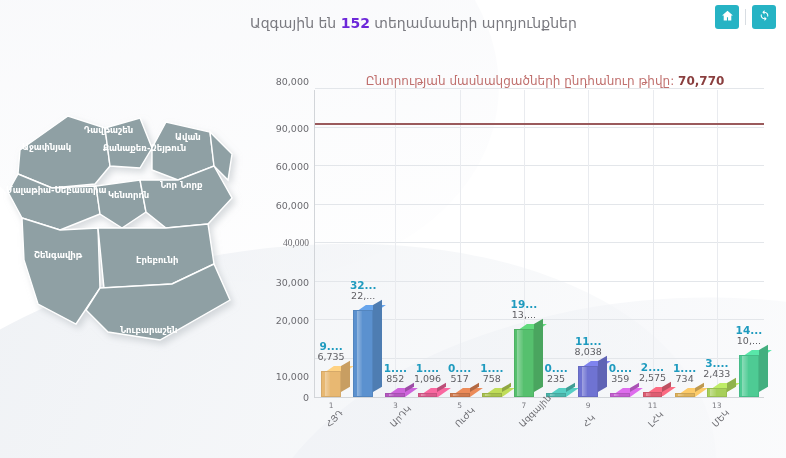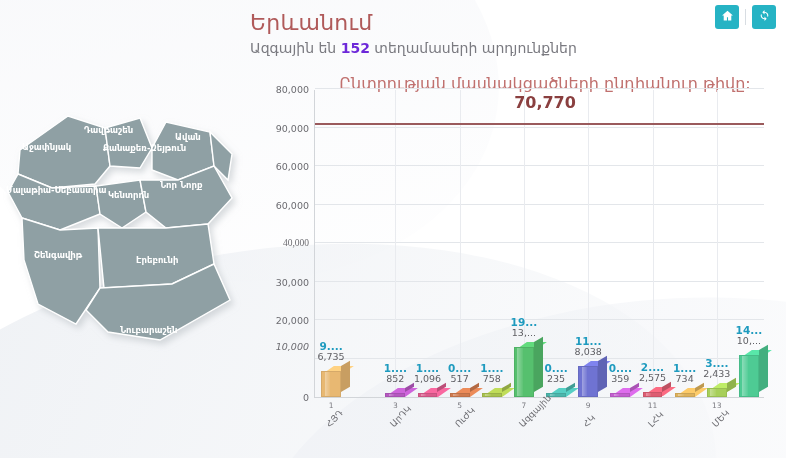"Երևանում" div.head-title { html: <div>Երևանում</div> -> none }
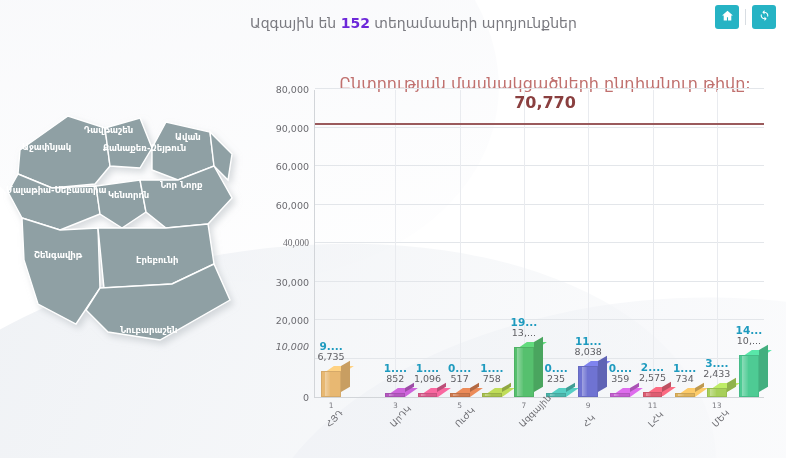"80,000" div.ytick { bottom: 308px -> 316px }
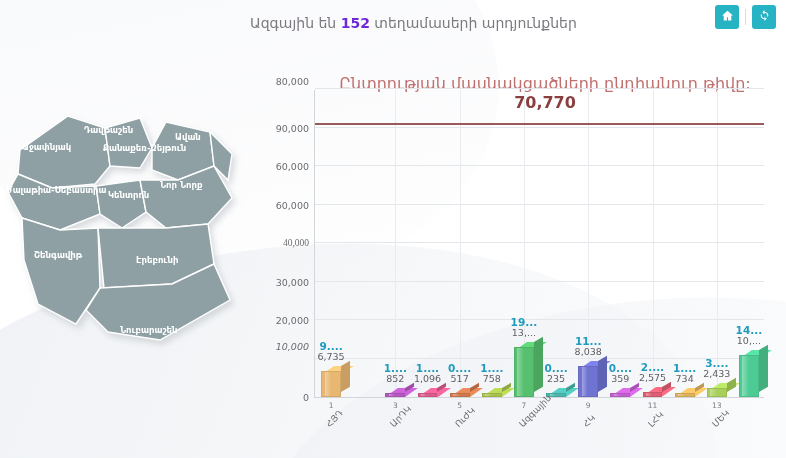"Ընտրության մասնակցածների ընդհանուր թիվը:" .chart-note { font-size: 16px -> 12px }
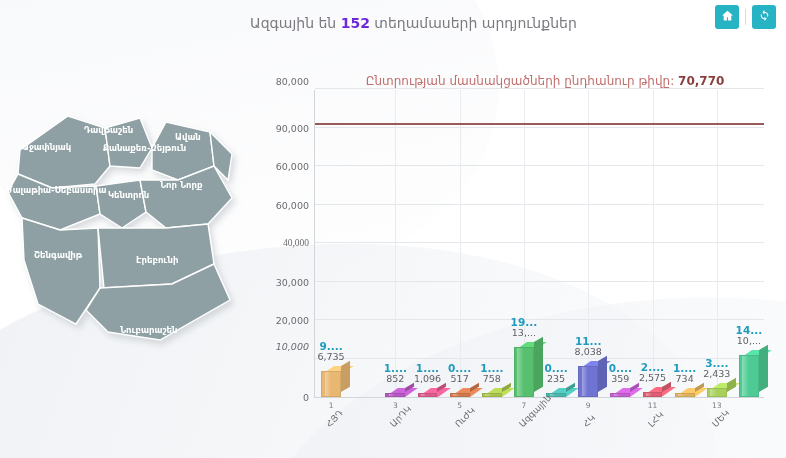"32..." div.bar { html: none -> <div> <div></div> <div></div> <div> <div></div> </div> <div> <span>32...</span> <span>22,...</span> </div> </div> }
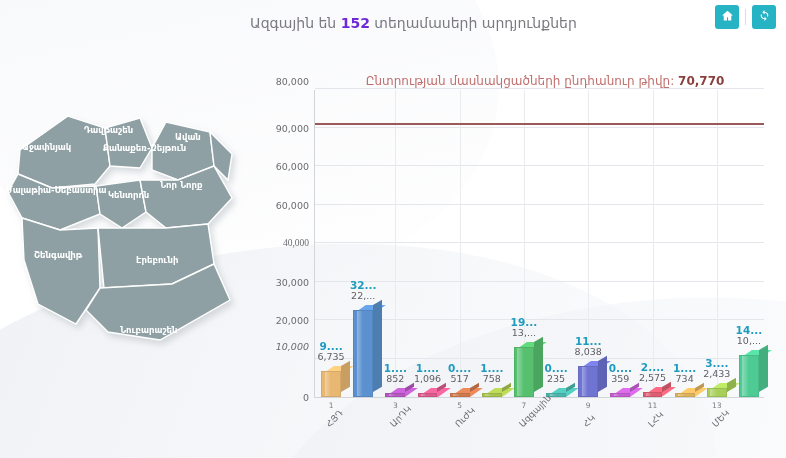"19..." div.bar { height: 50px -> 68px }
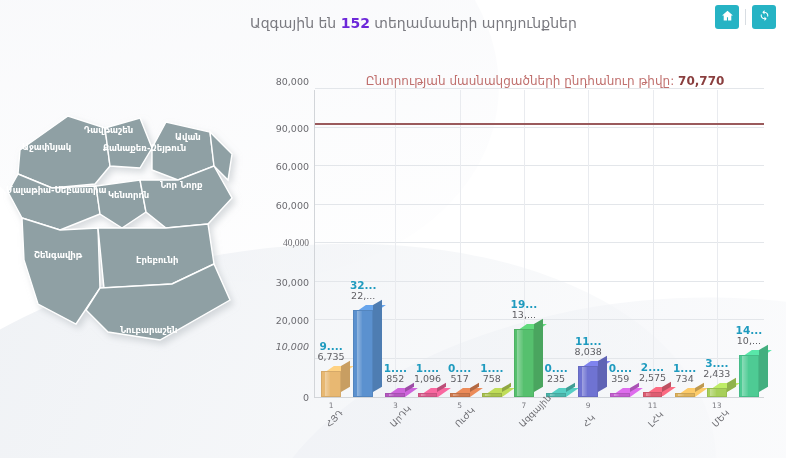"10,000" div.ytick { bottom: 51px -> 21px; font-style: italic -> none }
